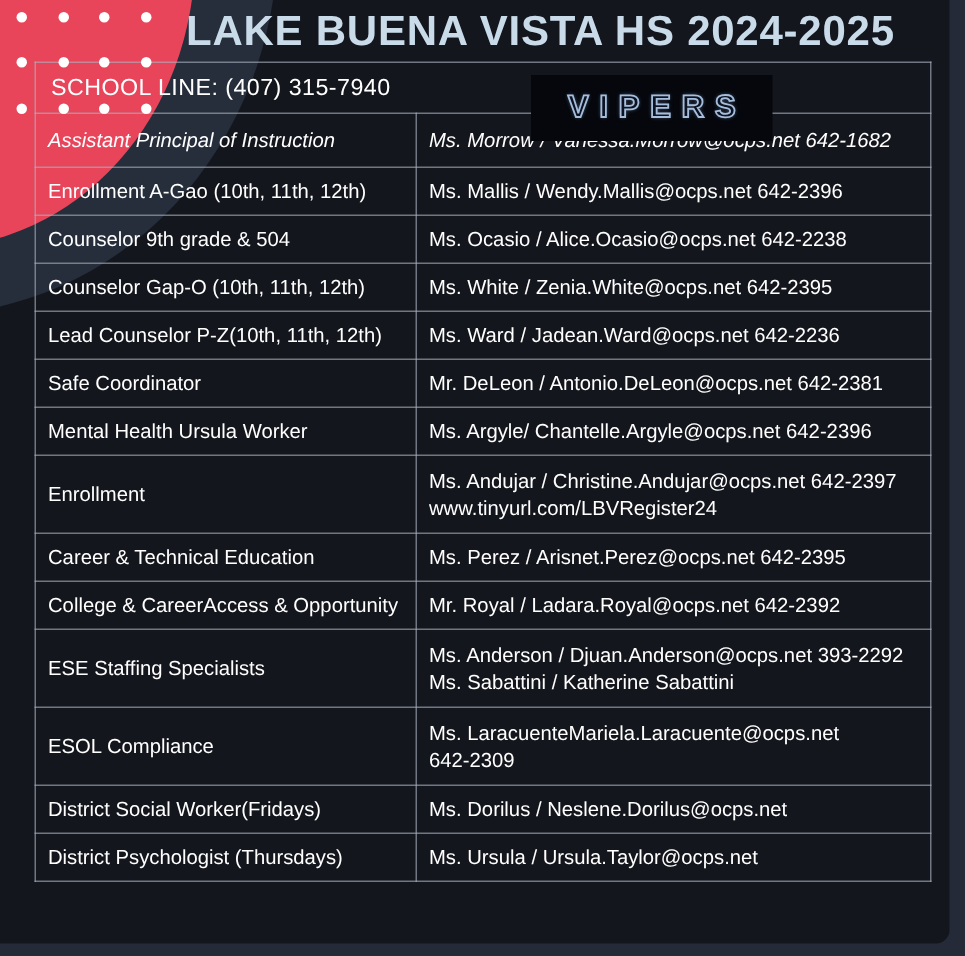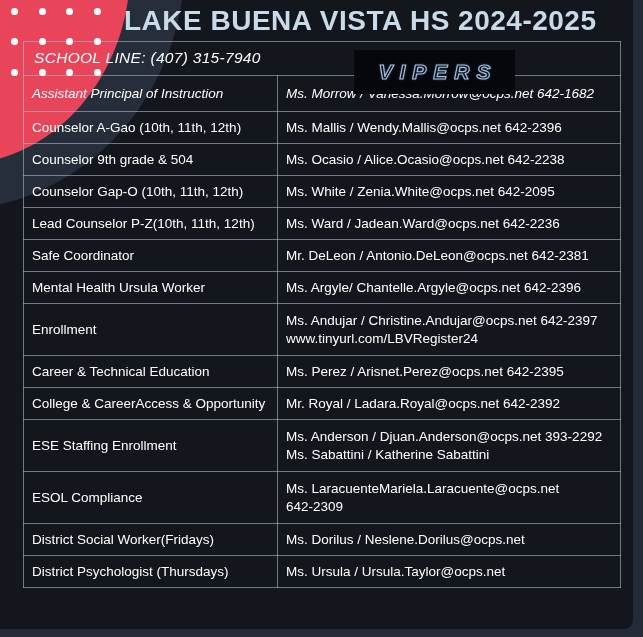"SCHOOL LINE: (407) 315-7940" tr.h34 td { font-style: italic -> none }
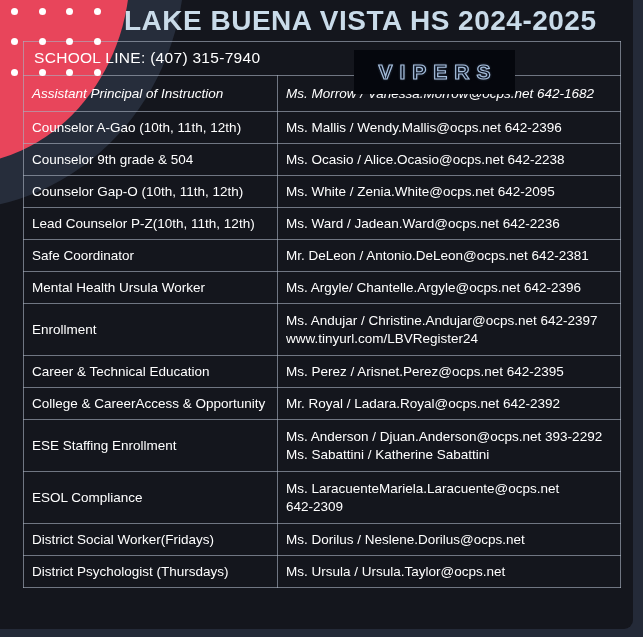"Counselor A-Gao (10th, 11th, 12th)" td.role { text: Counselor -> Enrollment }
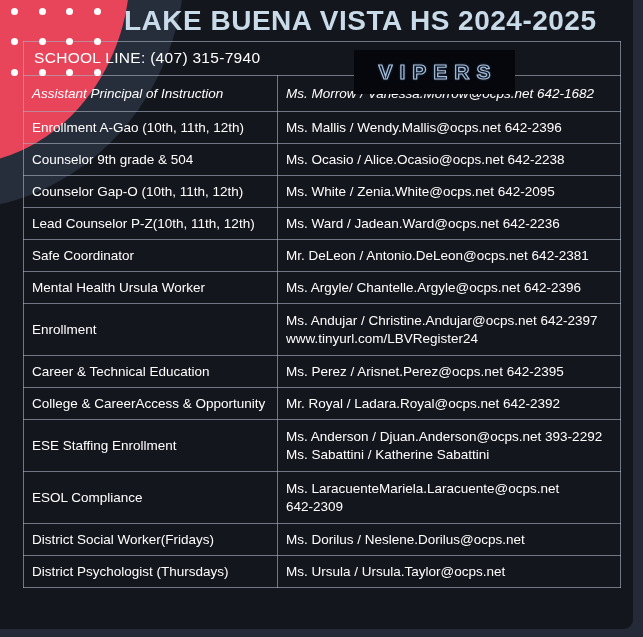"Ms. White / Zenia.White@ocps.net" div.l1 { text: 642-2095 -> 642-2395 }
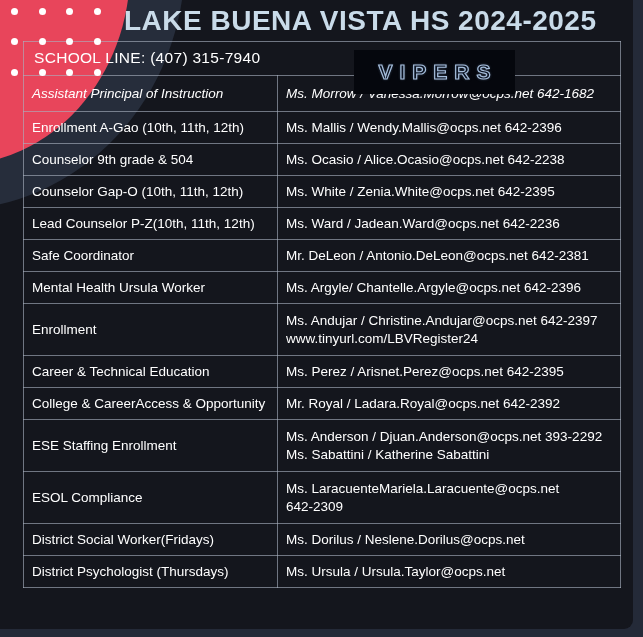"ESE Staffing Enrollment" td.role { text: Enrollment -> Specialists }
